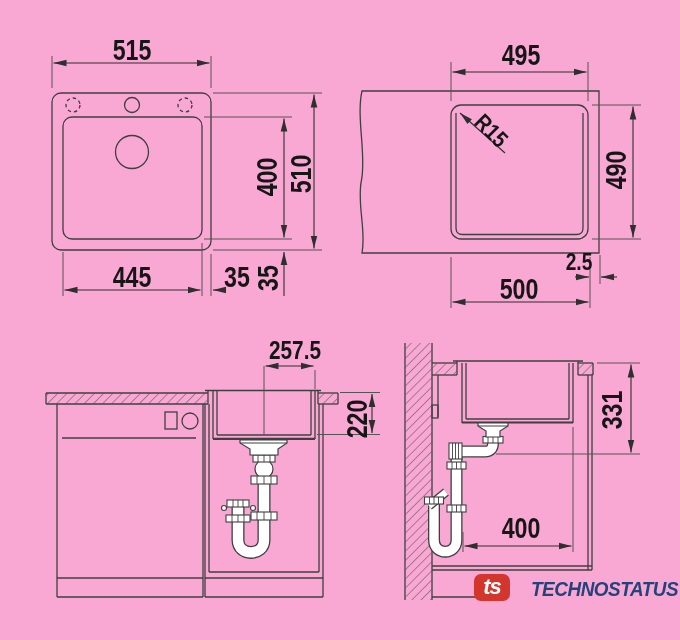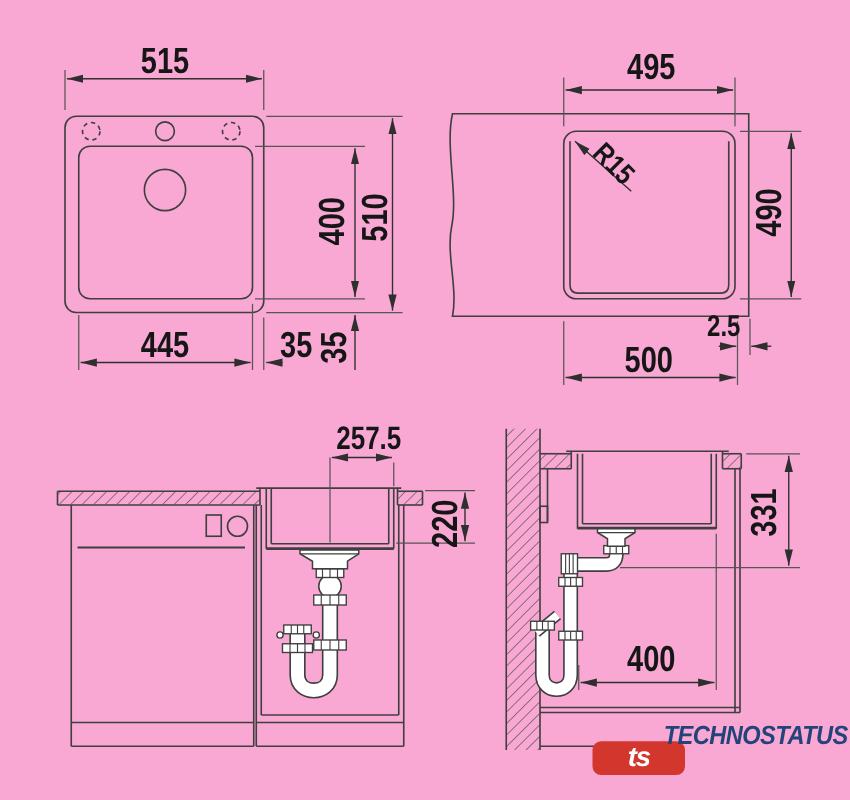"ts" .logo-box { margin-top: 19px -> none; width: 74px -> 36px }
